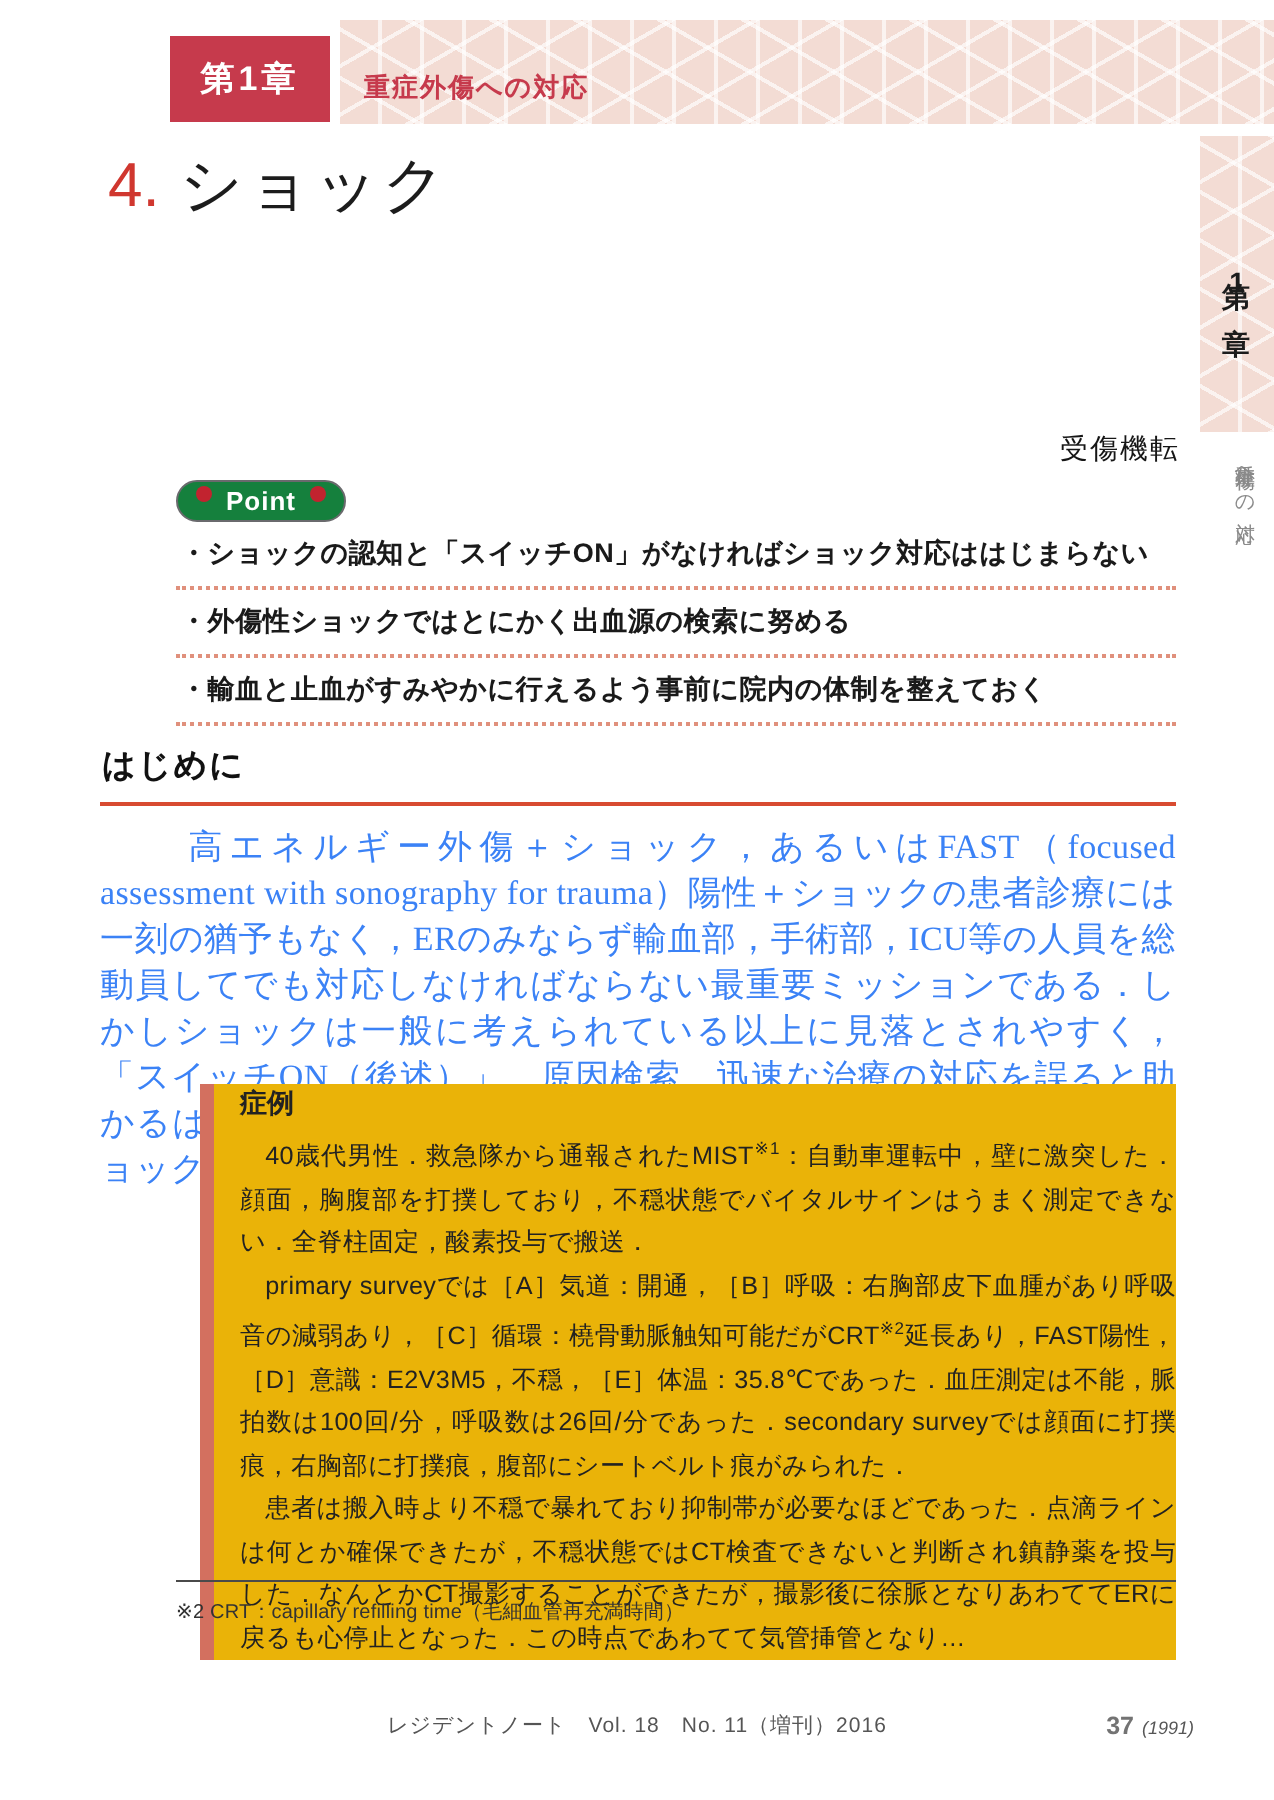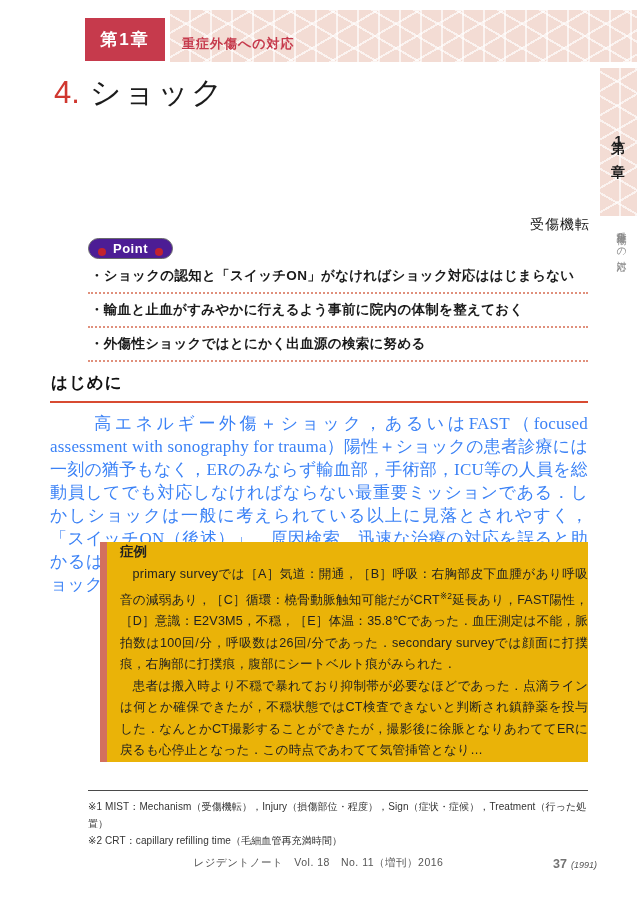"Point" .point-badge { align-items: flex-end -> flex-start; background: #4c1d95 -> #15803d }
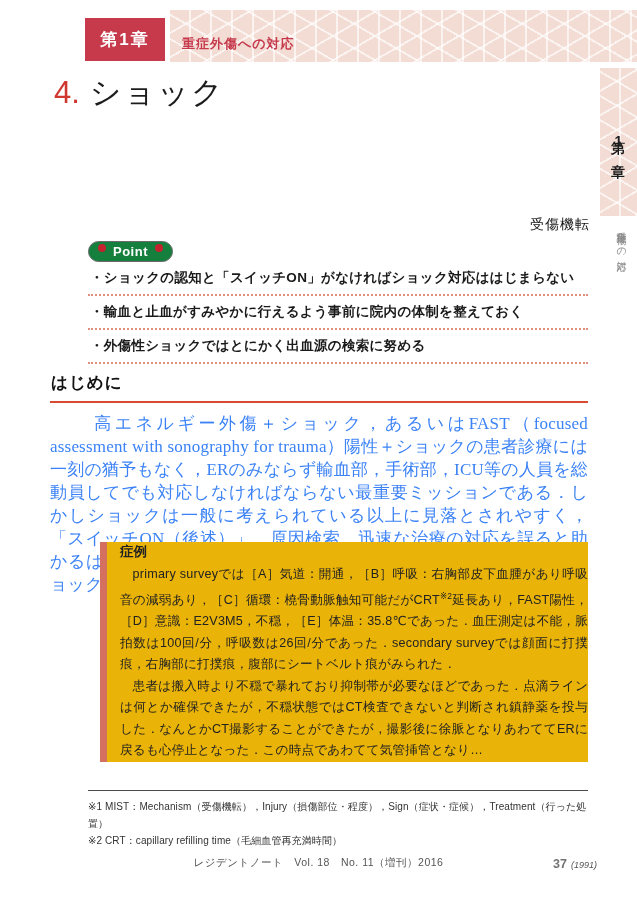"・輸血と止血がすみやかに行えるよう事前に院内の体制を整えておく" div.point-item { order: before "・外傷性ショックではとにかく出血源の検索に努める" -> after "・外傷性ショックではとにかく出血源の検索に努める" }
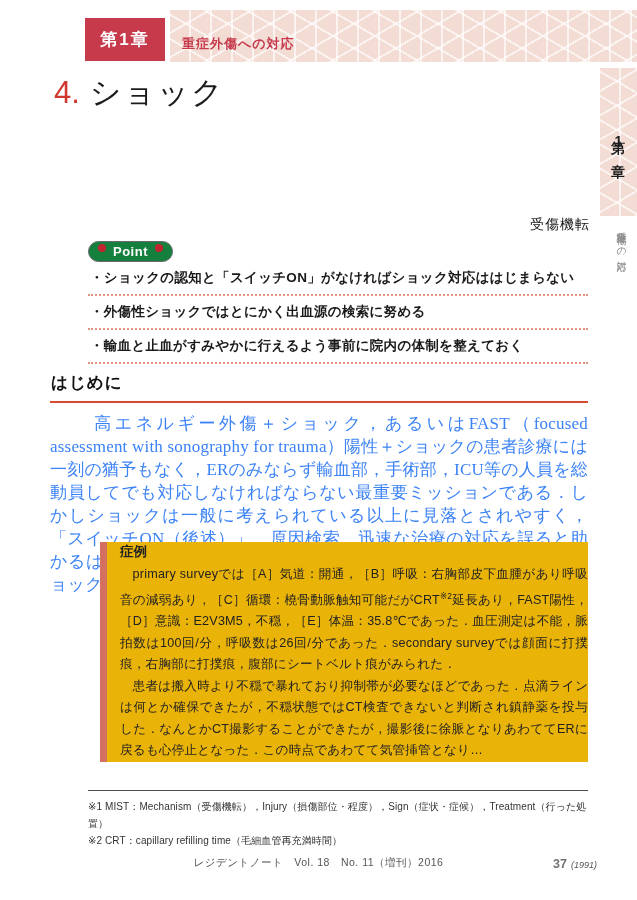"40歳代男性．救急隊から通報されたMIST※1：自動車運転中，壁に激突した．顔面" p { html: none -> <p>40歳代男性．救急隊から通報されたMIST<sup>※1</sup>：自動車運転中，壁に激突した．顔面，胸腹部を打撲しており，不穏状態でバイタルサインはうまく測定できない．全脊柱固定，酸素投与で搬送．</p> }
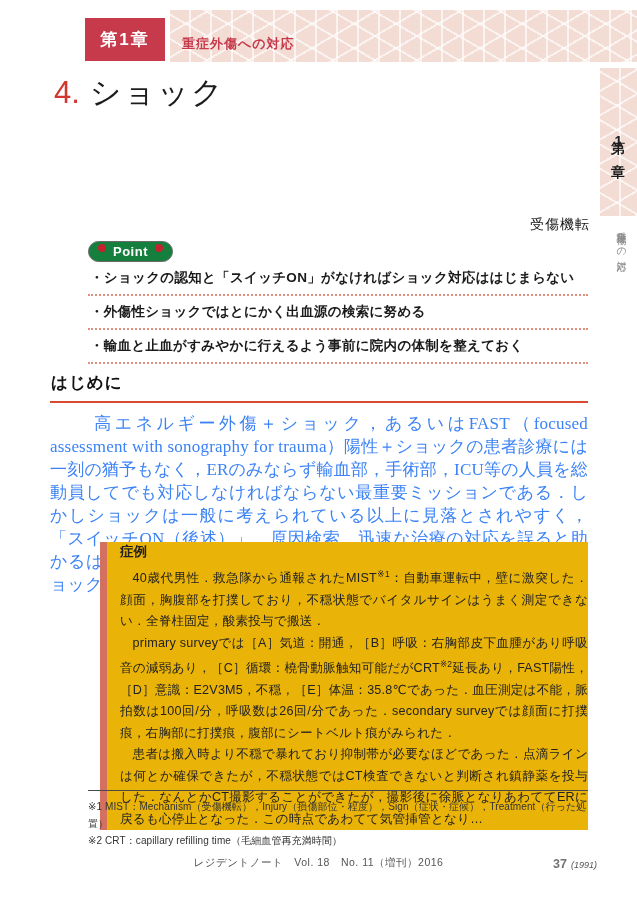"※1 MIST：Mechanism（受傷機転），Injury（損傷部位・程度），Sign（症状・症候），Treatment（行った処置）" div { html: <div>※1 MIST：Mechanism（受傷機転），Injury（損傷部位・程度），Sign（症状・症候），Treatment（行った処置）</div> -> none }
